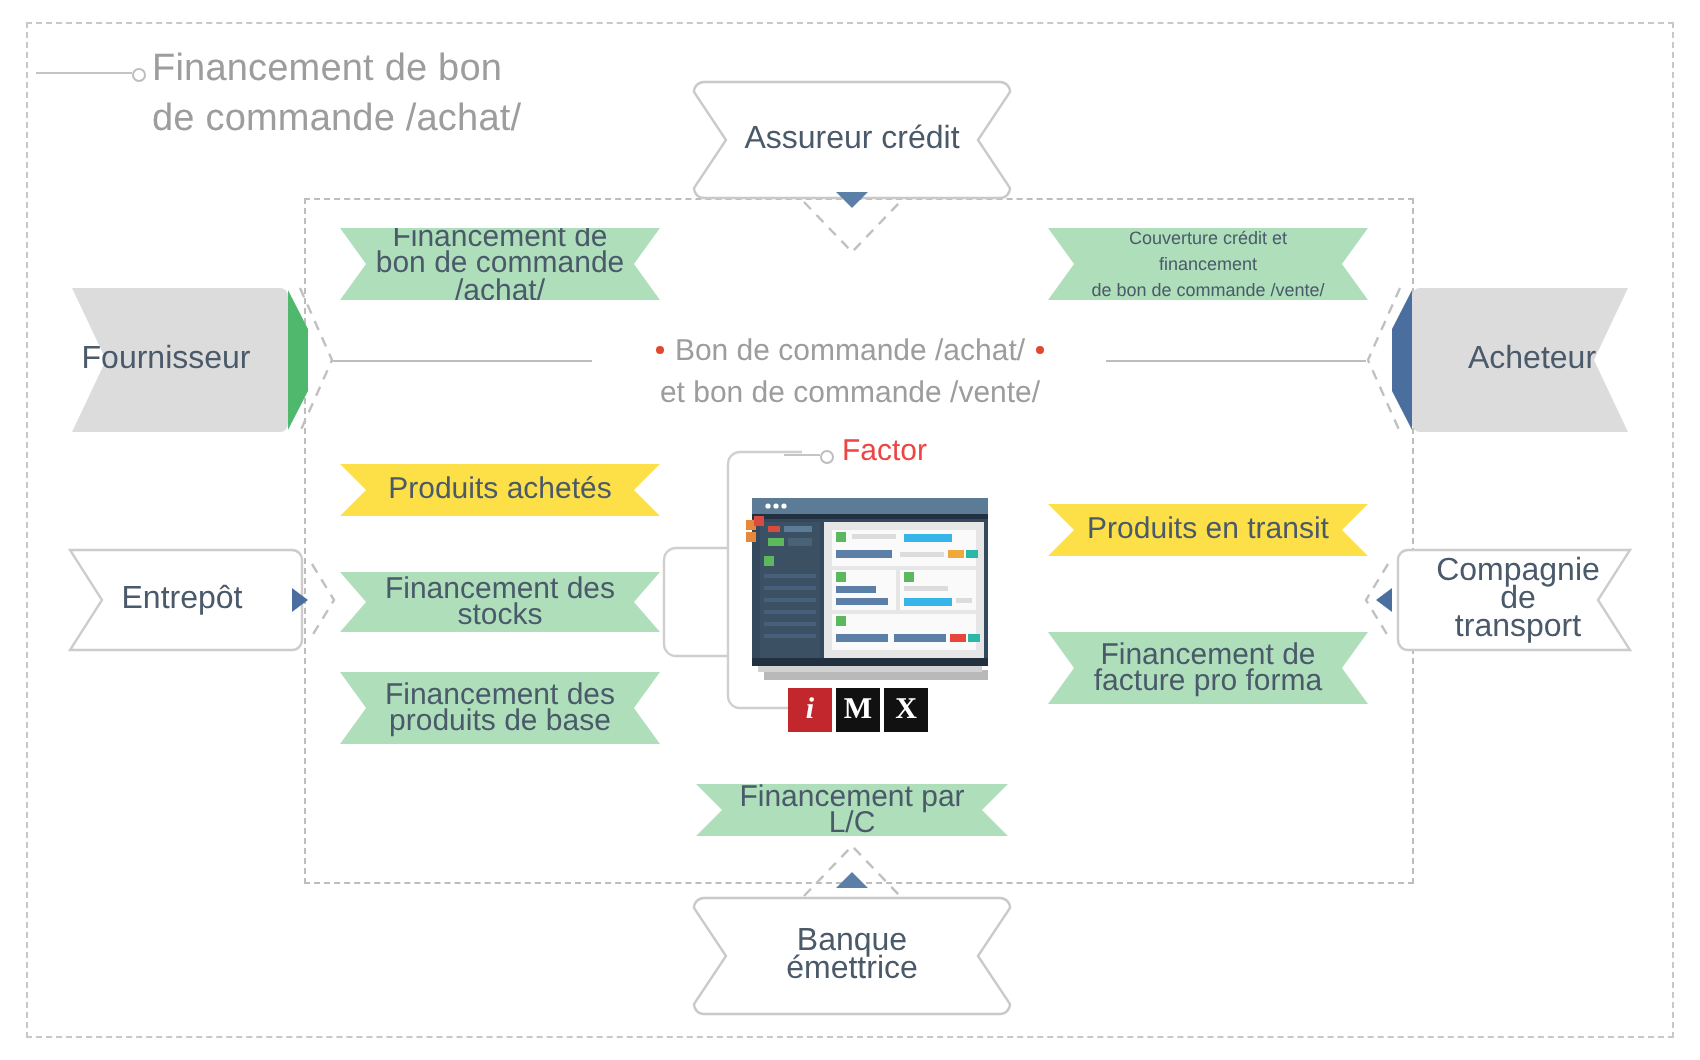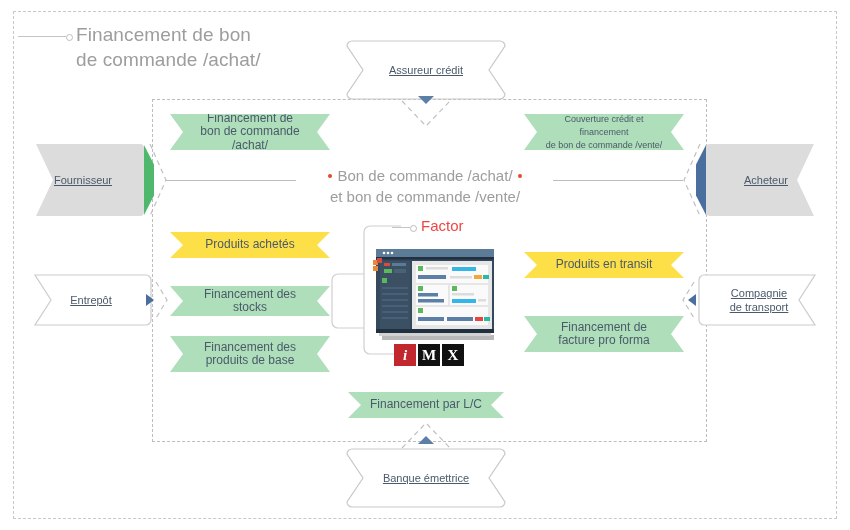"Assureur crédit" .actor { font-size: 11px -> 16px; text-decoration: underline -> none }
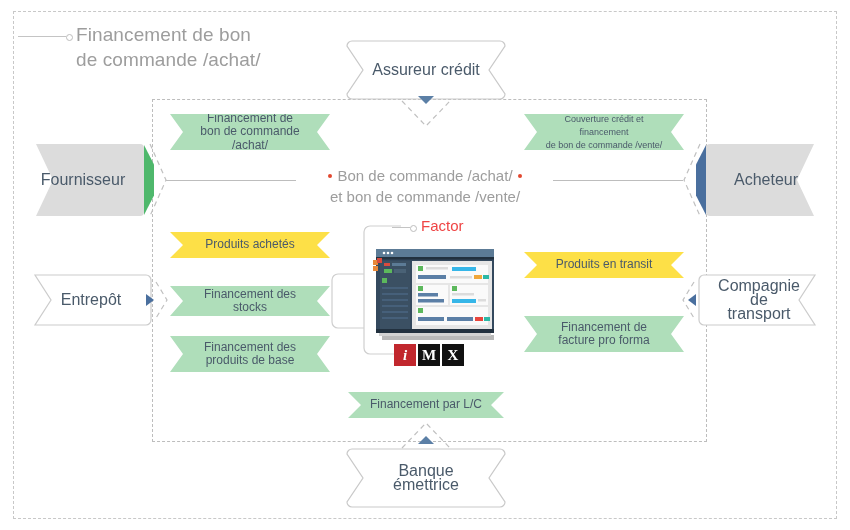"Financement de" .ribbon { font-size: 12px -> 15px }
